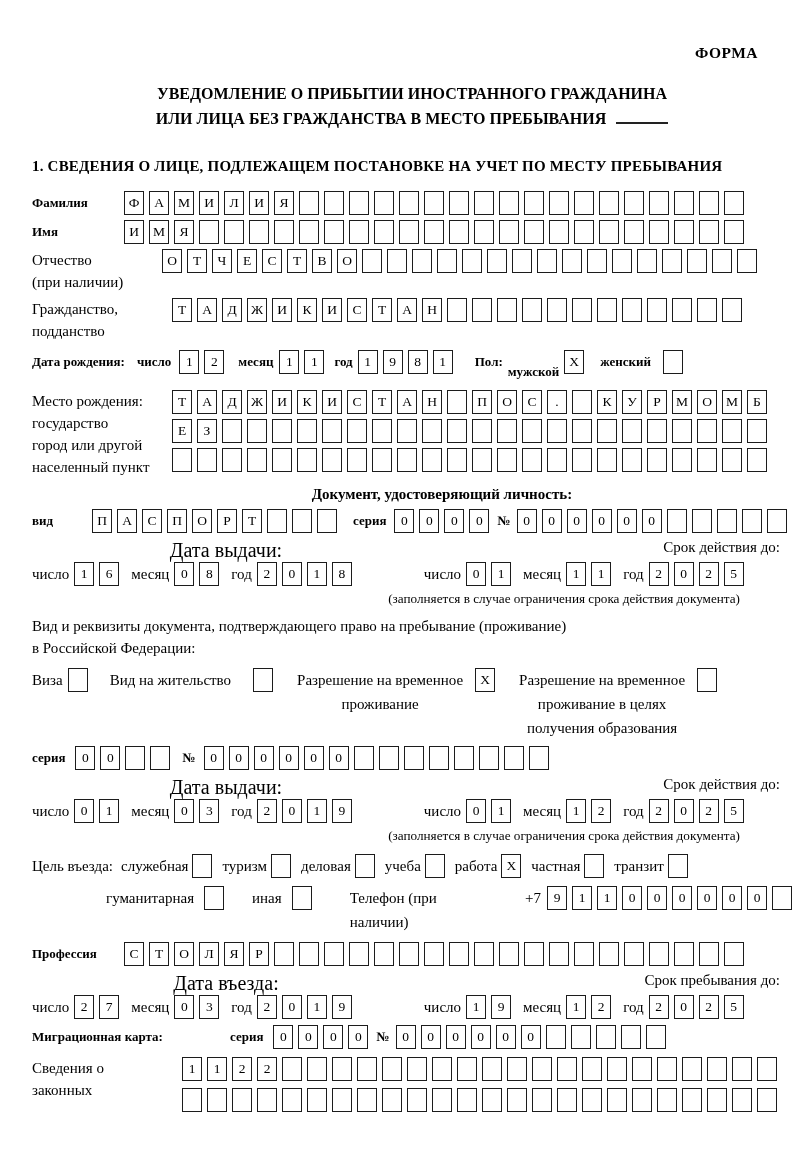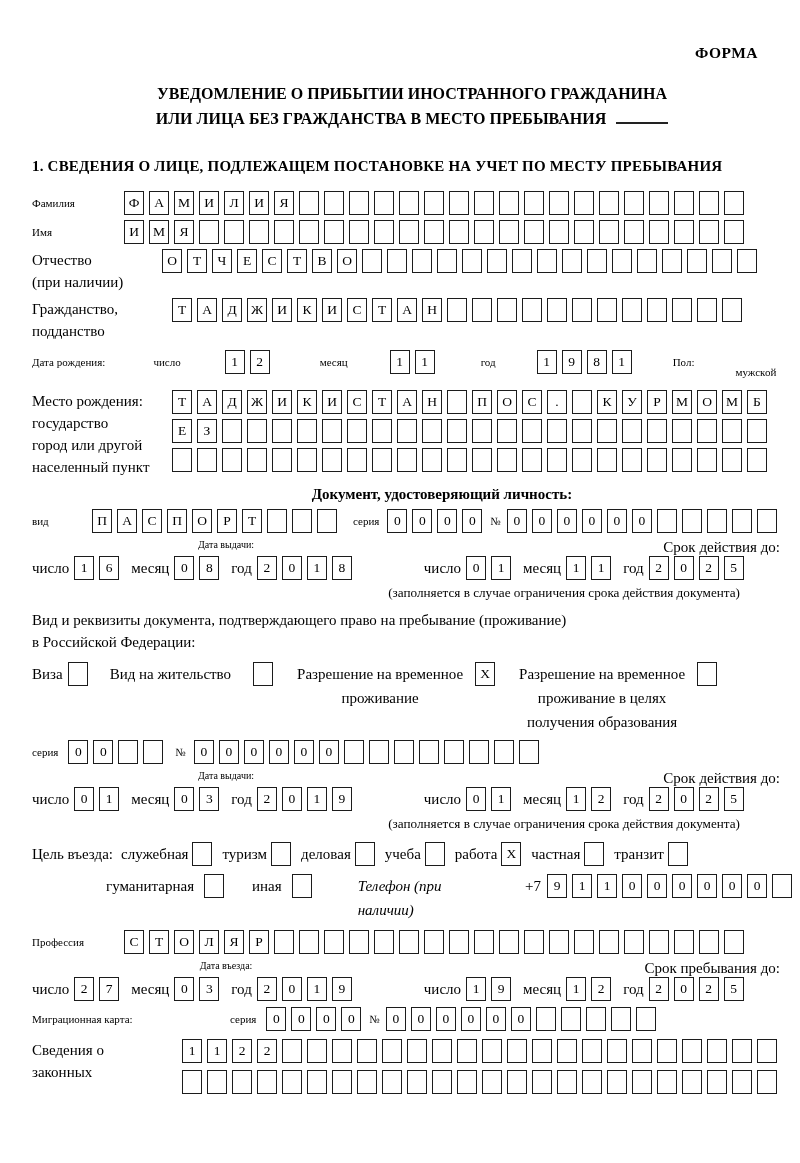"Фамилия" .lbl { font-size: 11px -> 13px; font-weight: none -> bold }
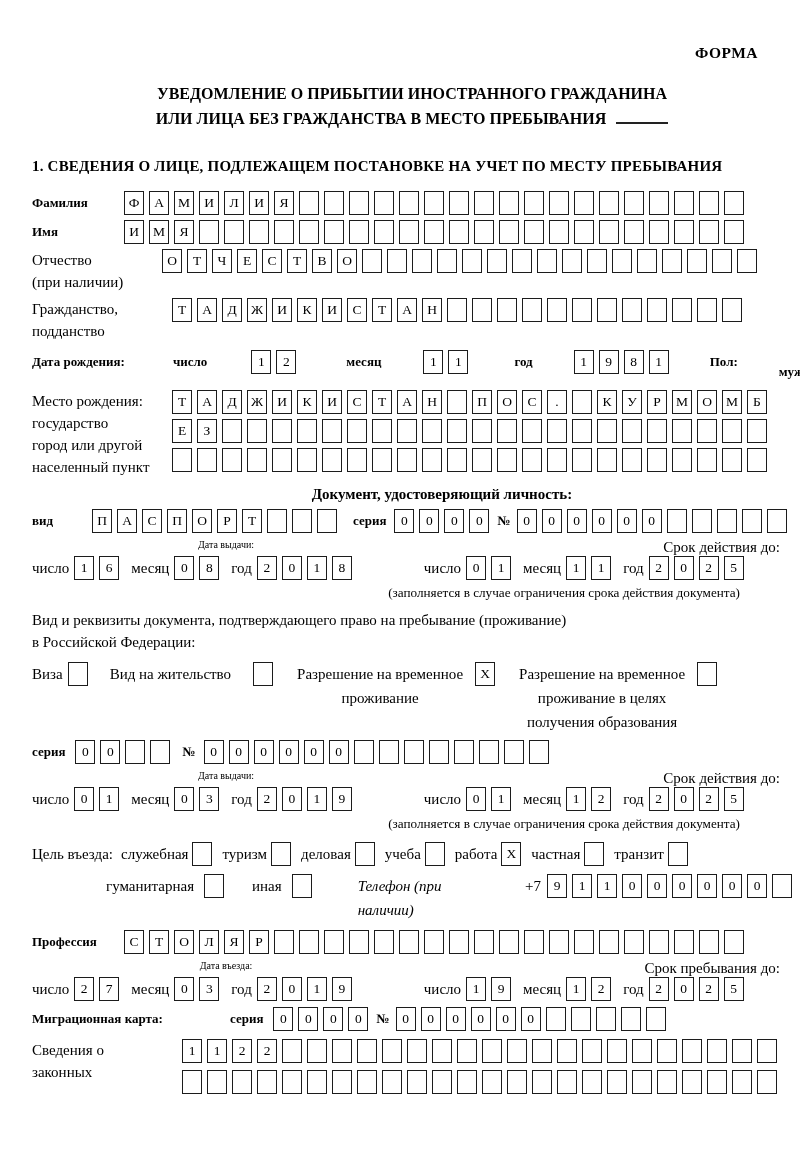"Дата рождения:" div.row { gap: 36px -> none }
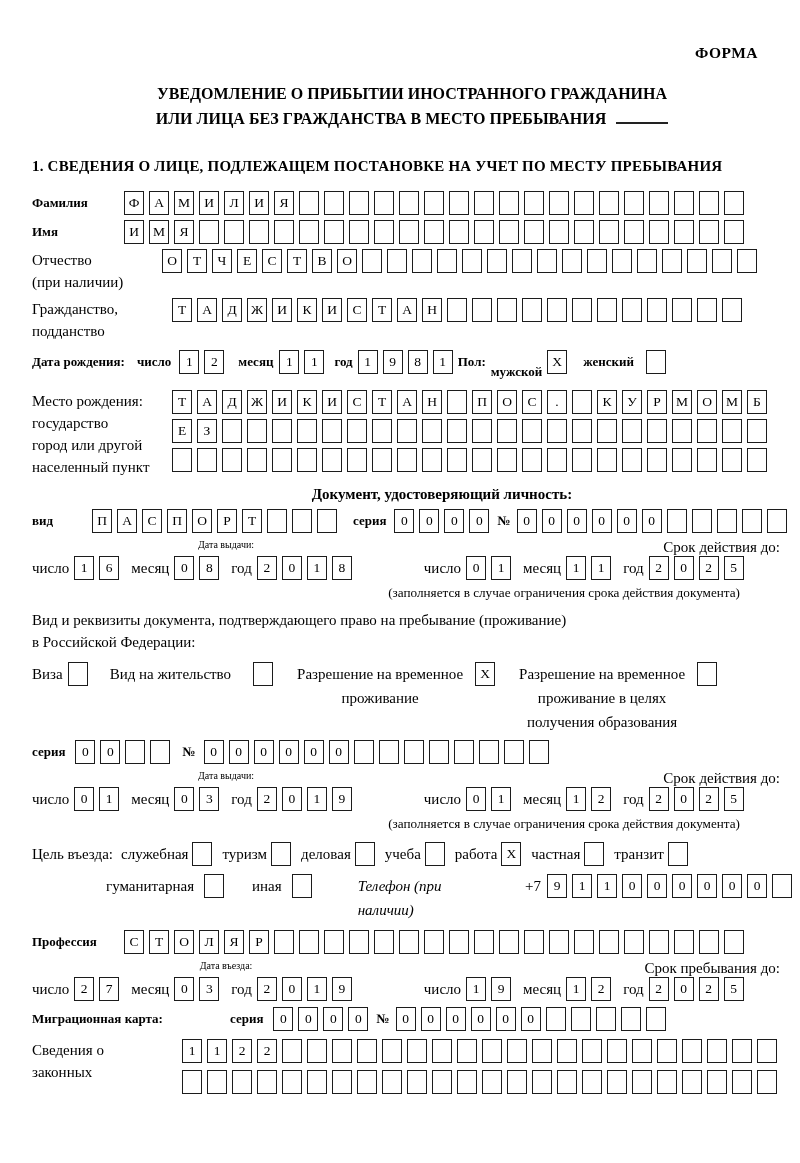"Пол:" span.lbl { margin-left: 5px -> 22px }
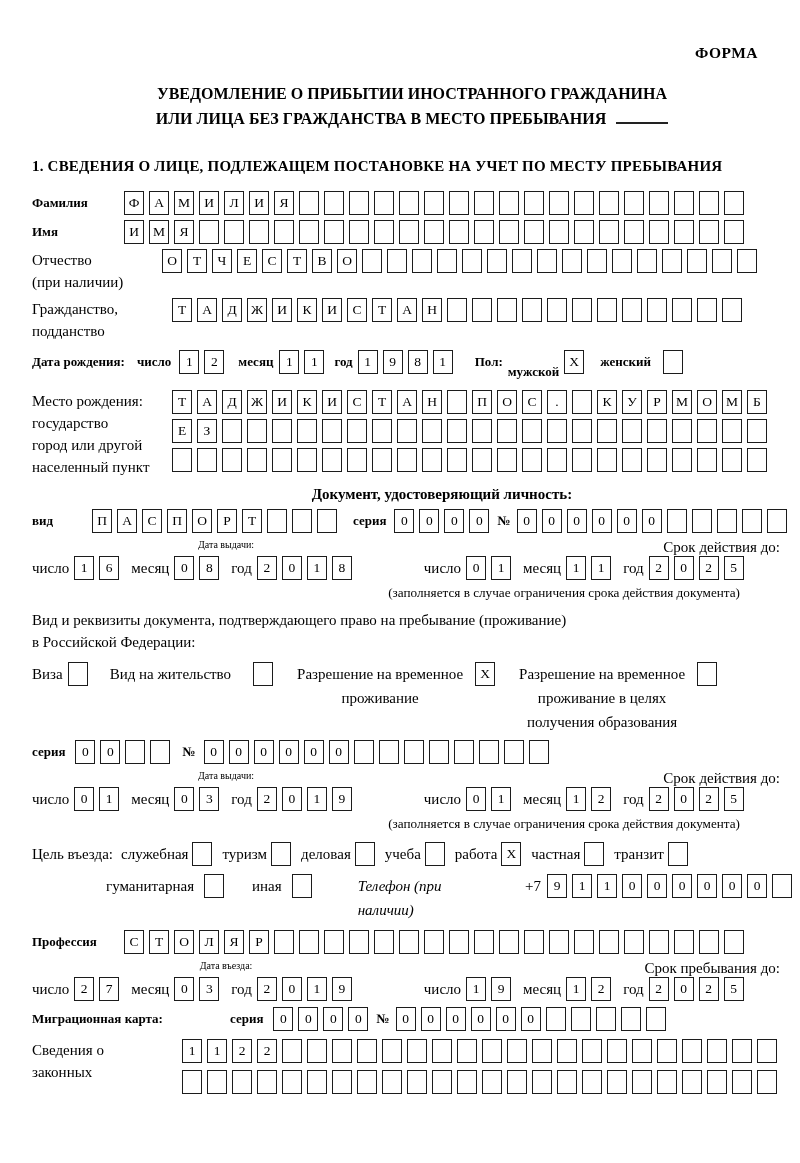"Дата выдачи:" .dates-head .dh-l { font-size: 10px -> 20px }
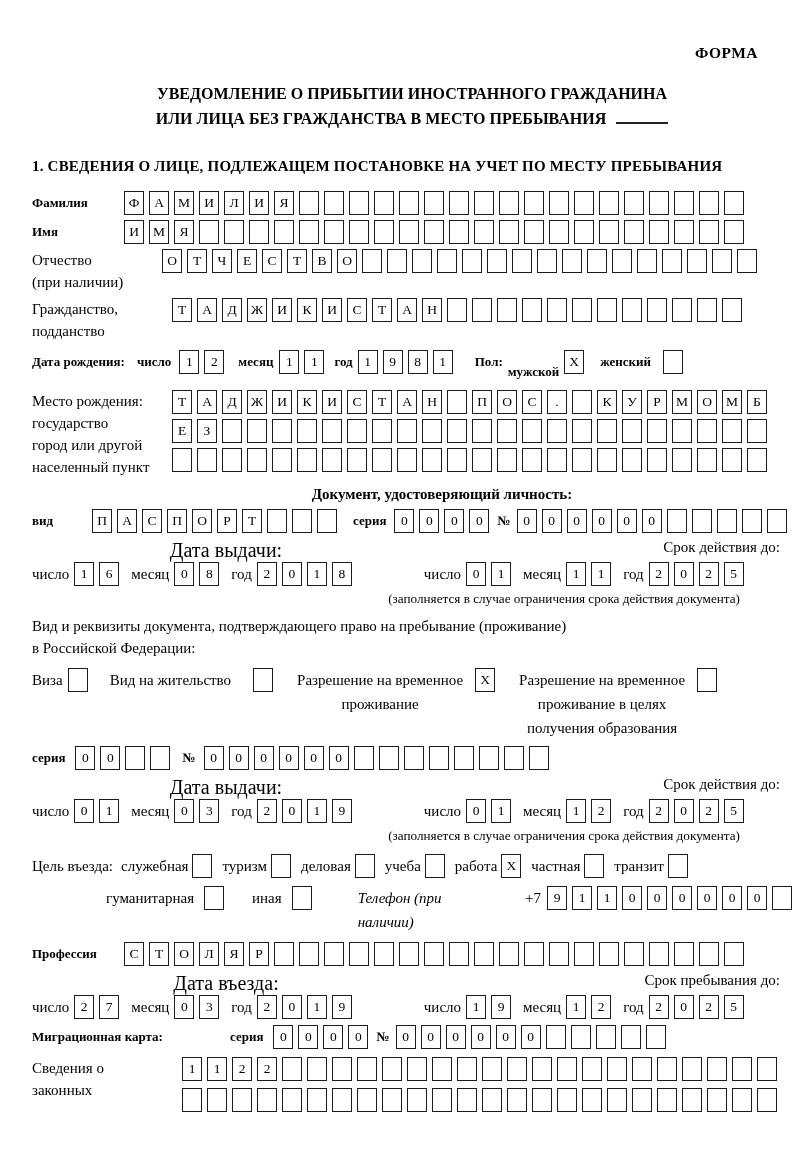"Телефон (при наличии)" span.pt { font-style: italic -> none; margin-left: 36px -> 28px }
